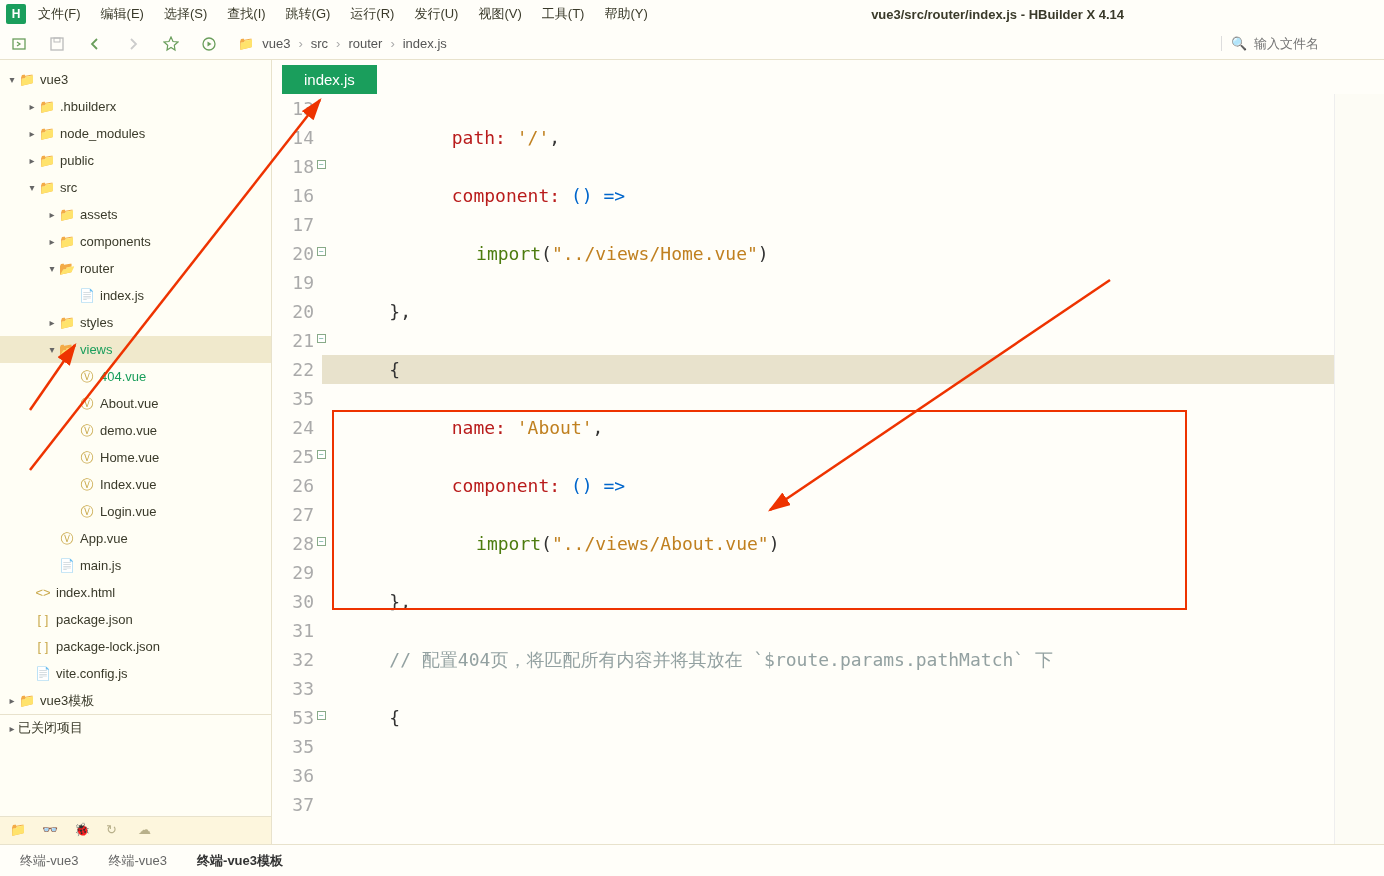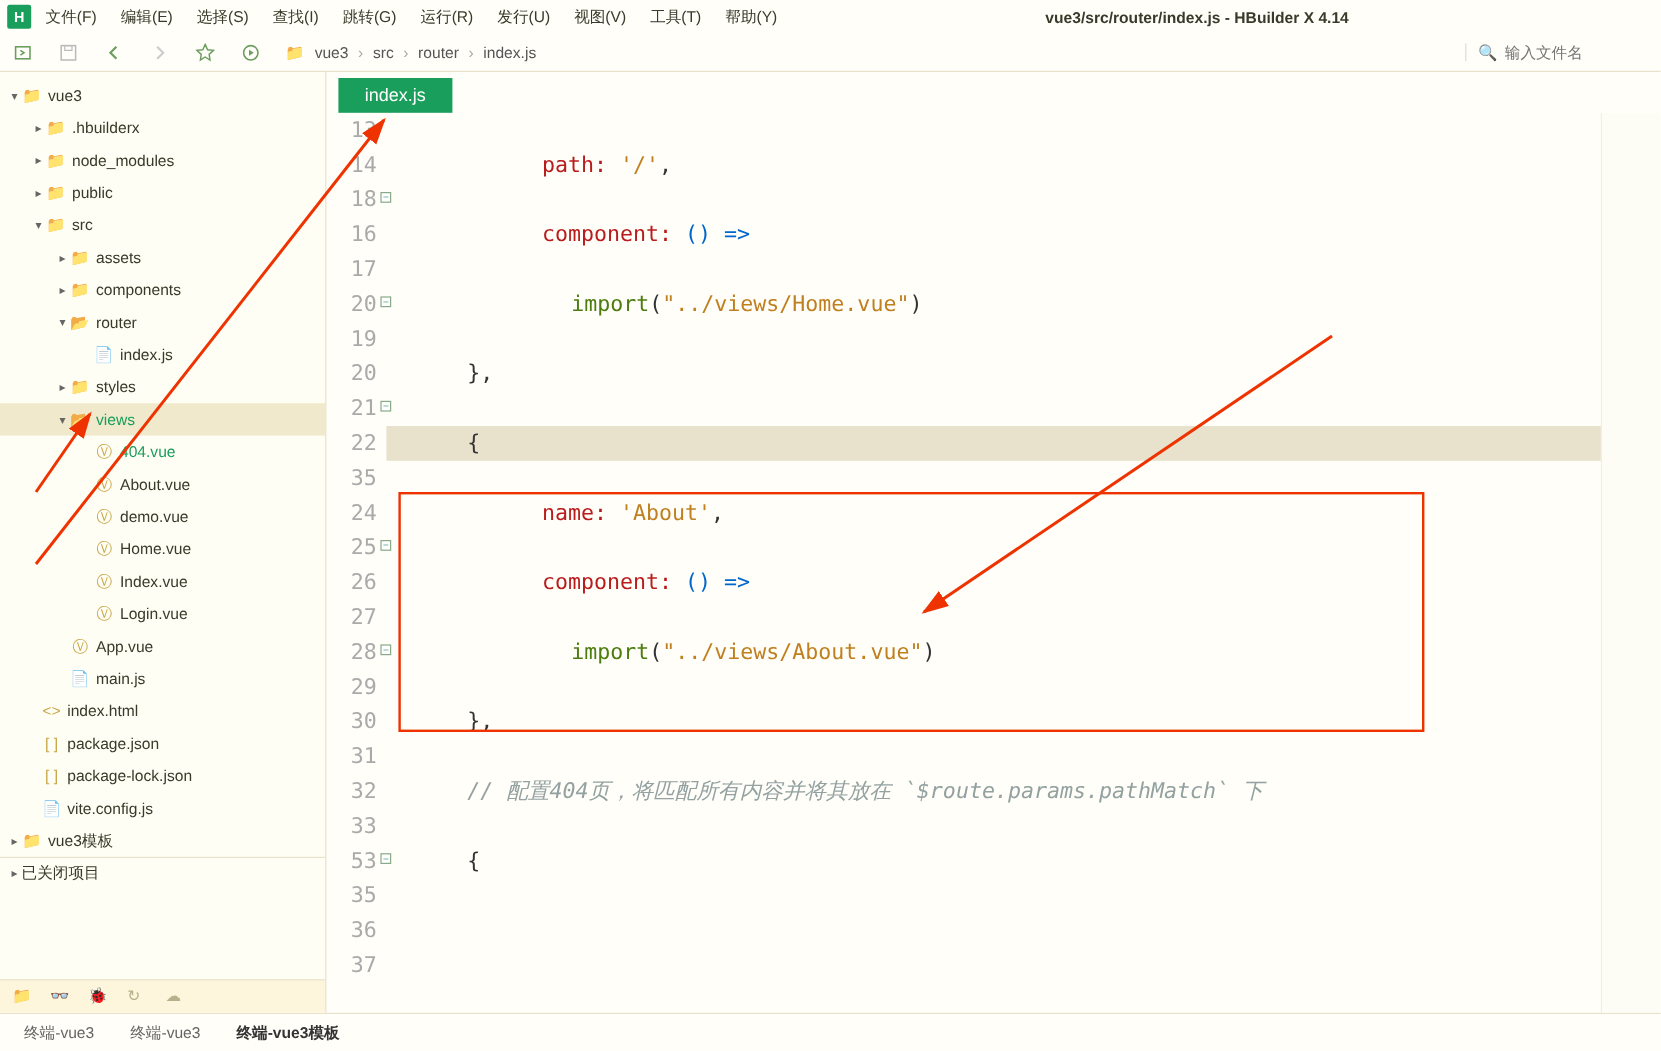"// 配置404页，将匹配所有内容并将其放在" .cm { font-style: italic -> none }
